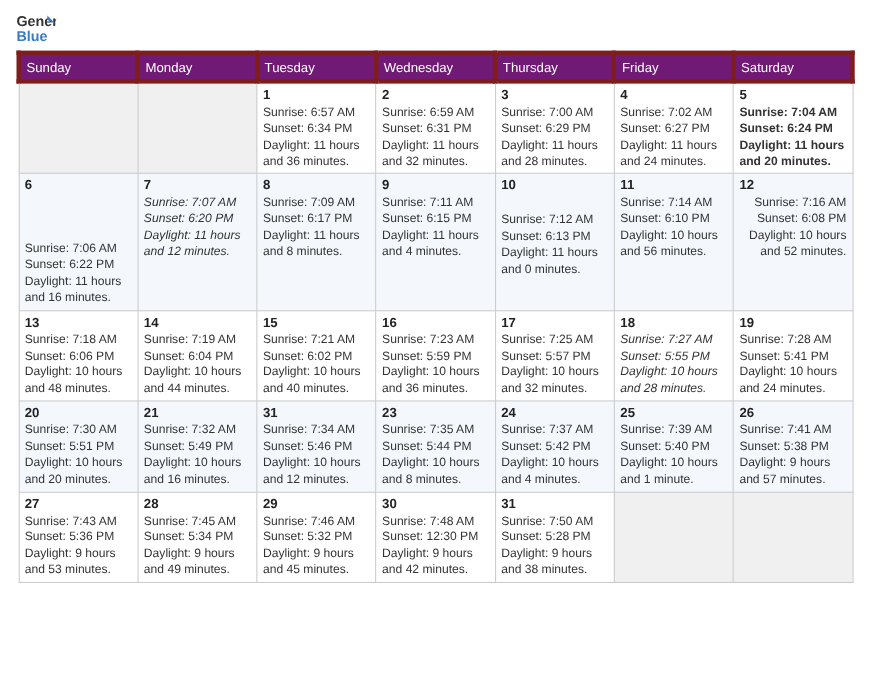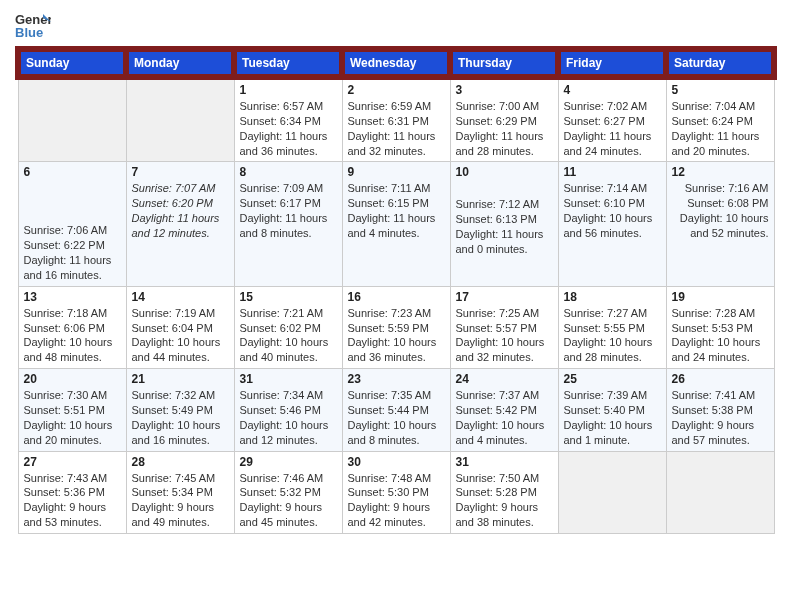"Sunday" .day-header { background: #1d4ed8 -> #701a75; border: 6px solid #7f1d1d -> 4px solid #7f1d1d; font-weight: bold -> normal }
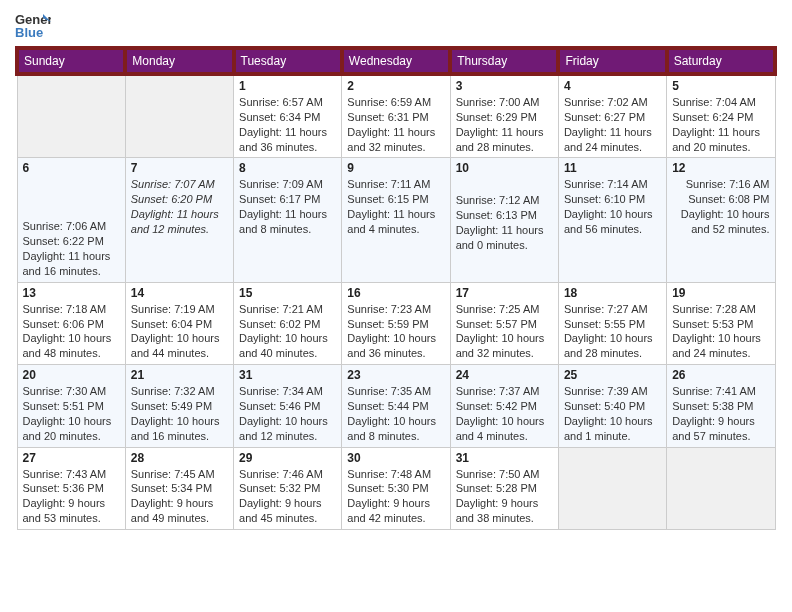"Sunrise: 7:04 AM" div.cell-text { font-weight: none -> bold }
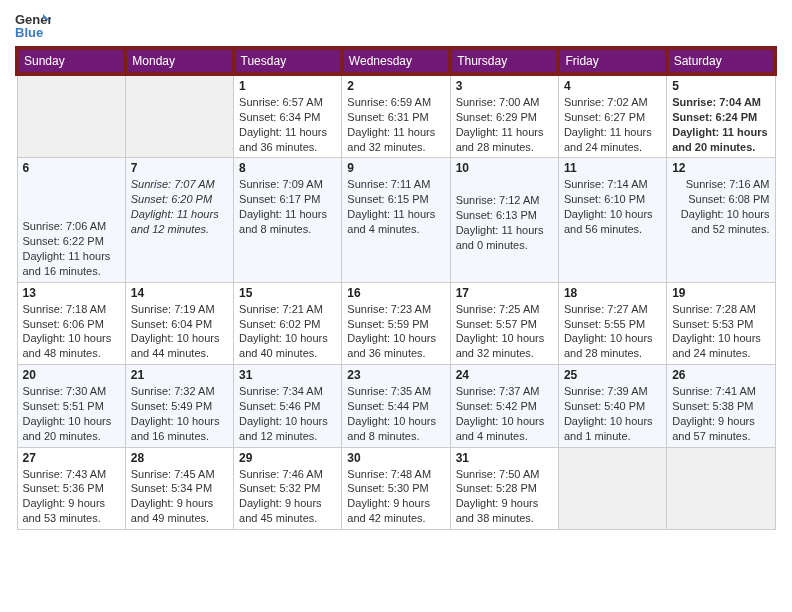"Sunrise: 7:27 AM" div.cell-text { font-style: none -> italic }
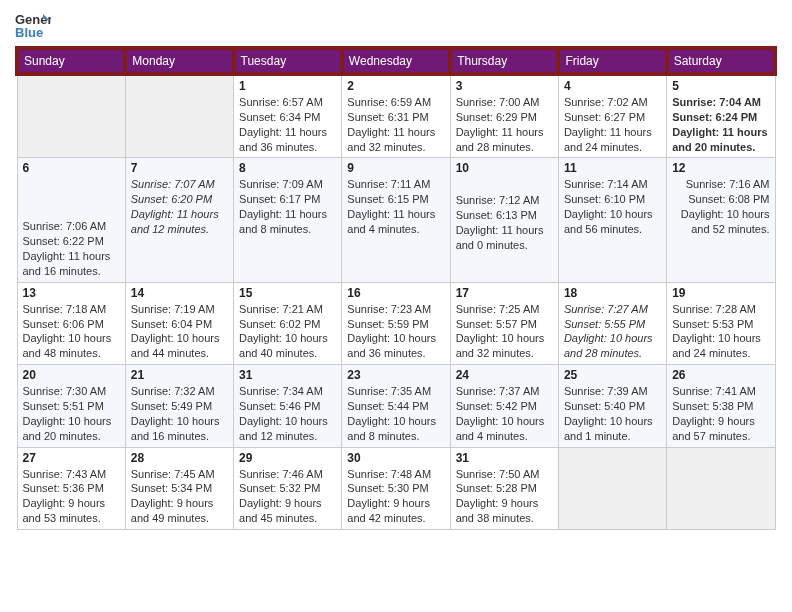"Sunrise: 7:28 AM" div.cell-text { text: 5:53 -> 5:41 }
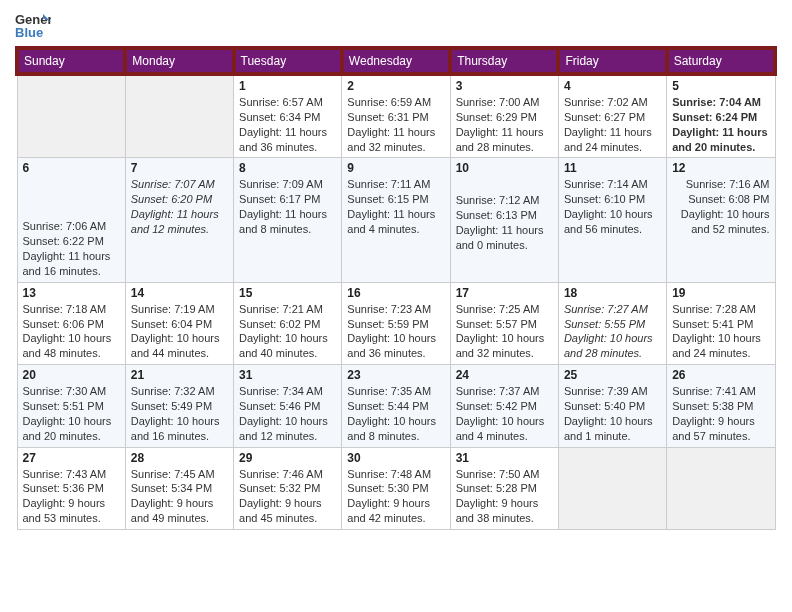"Sunrise: 7:48 AM" div.cell-text { text: 5:30 -> 12:30 }
